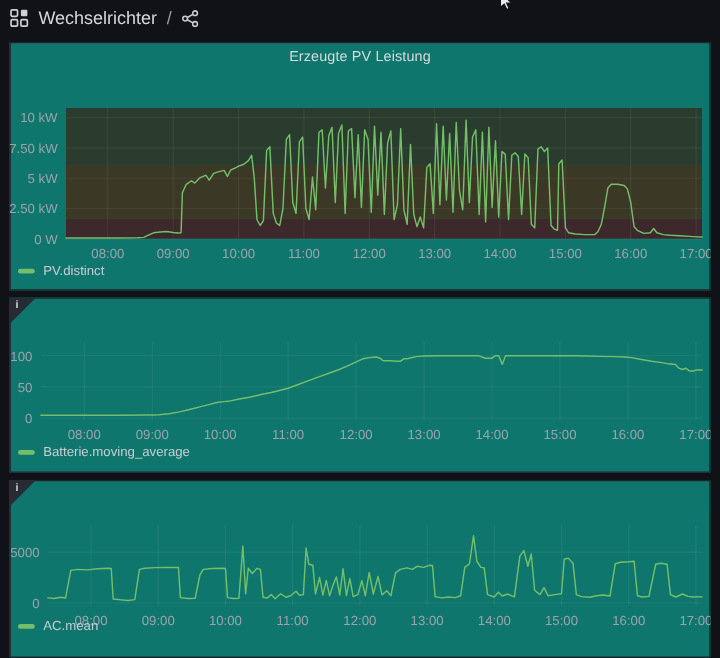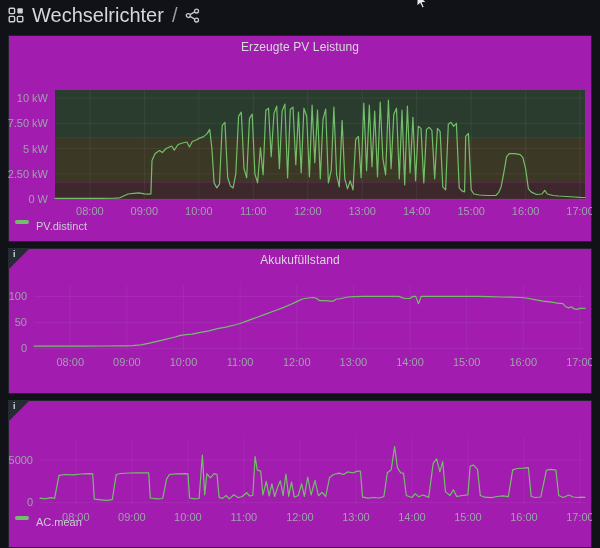"Wechselrichter" .header { font-size: 20px -> 15px }
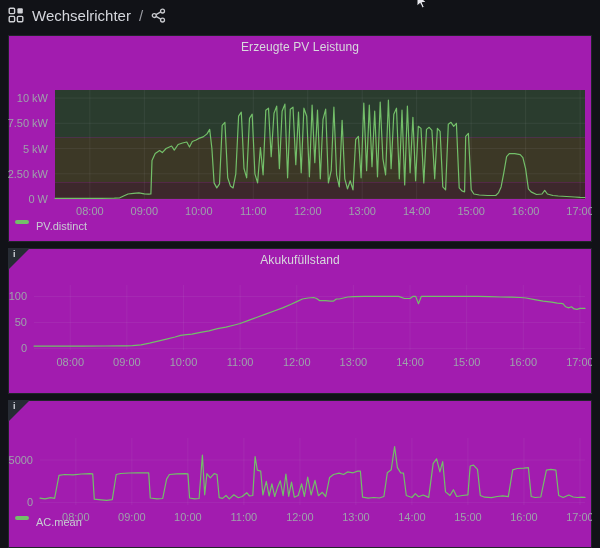"Erzeugte PV Leistung" .panel { background: #a21caf -> #0f766e }
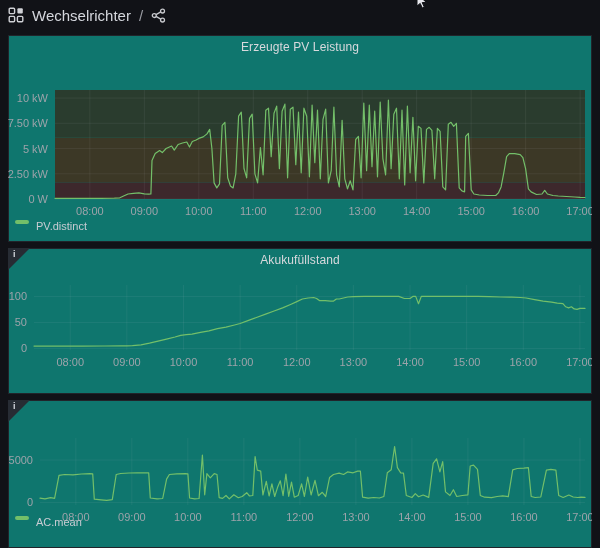"PV.distinct" .legend { align-items: none -> center }
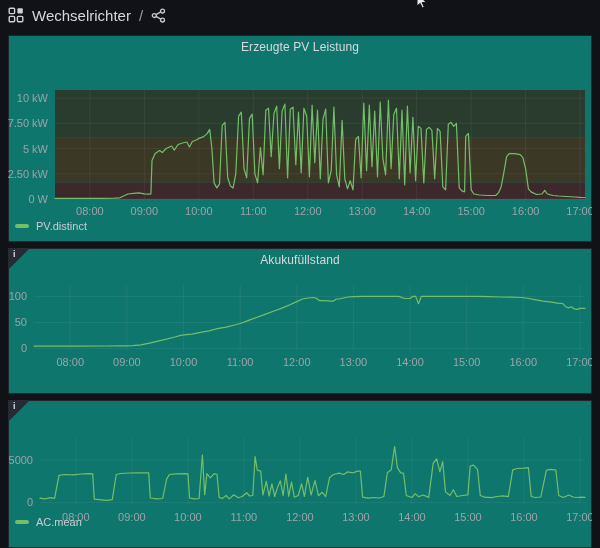"Akukufüllstand" div.panel-title { html: <div>Akukufüllstand</div> -> none }
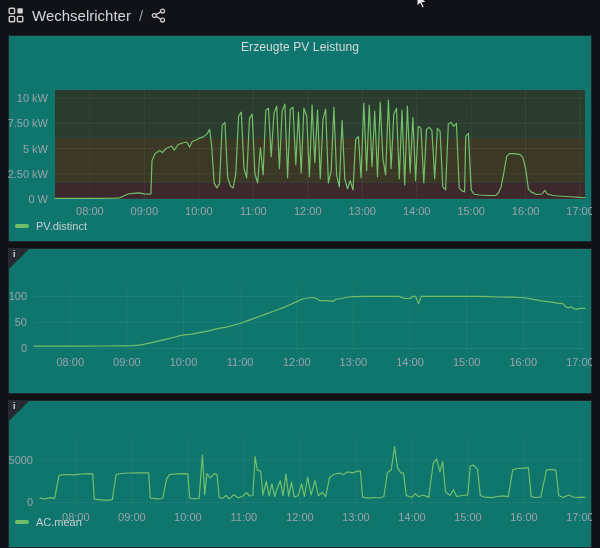"Batterie.moving_average" div.legend { html: none -> <div> <span></span> <span>Batterie.moving_average</span> </div> }
